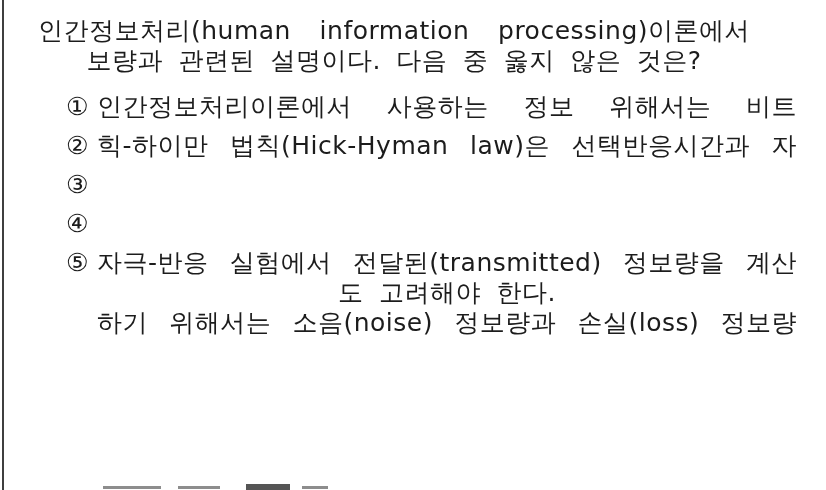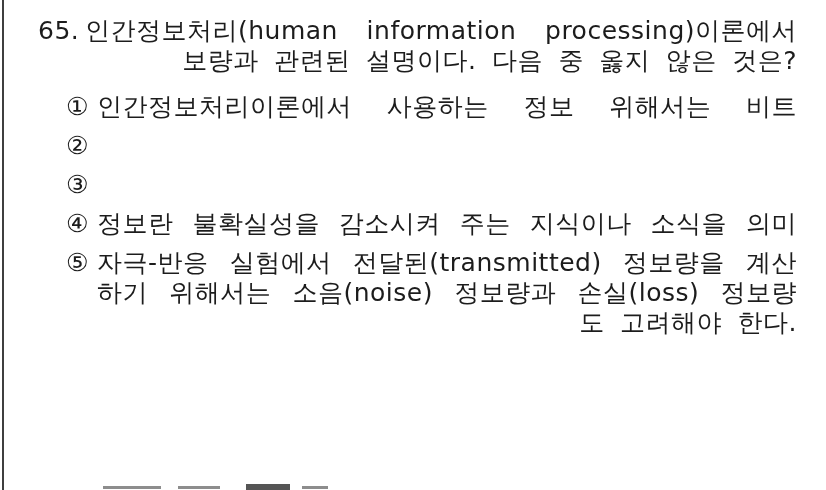"65." span.q-num { html: <span>65.</span> -> none }
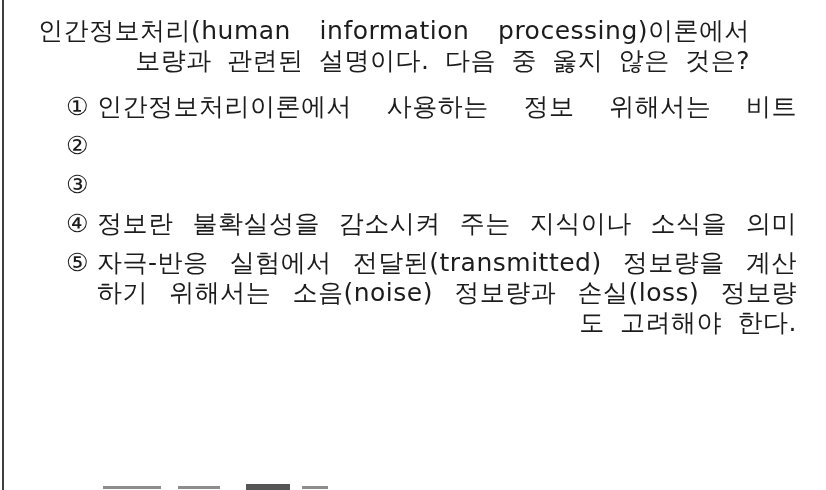"보량과 관련된 설명이다. 다음 중" .line { text-align: right -> center }
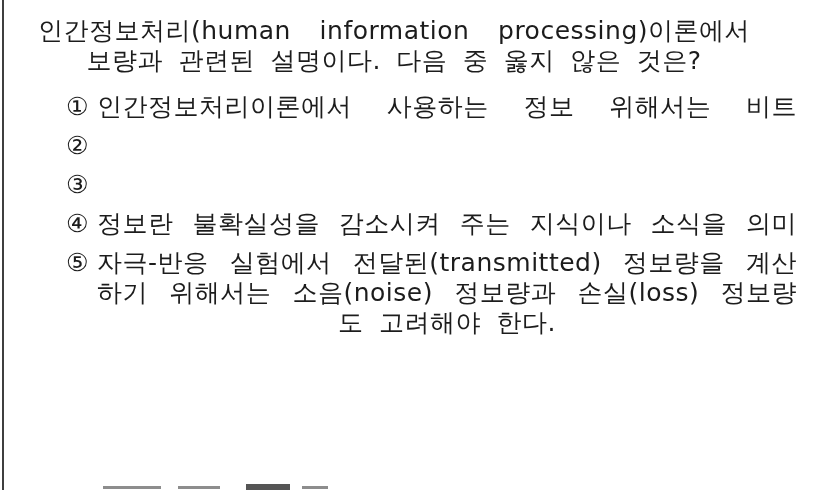"힉-하이만 법칙(Hick-Hyman law)은 선택반응시간과 자" div.line { html: none -> <div>힉-하이만 법칙(Hick-Hyman law)은 선택반응시간과 자</div> }
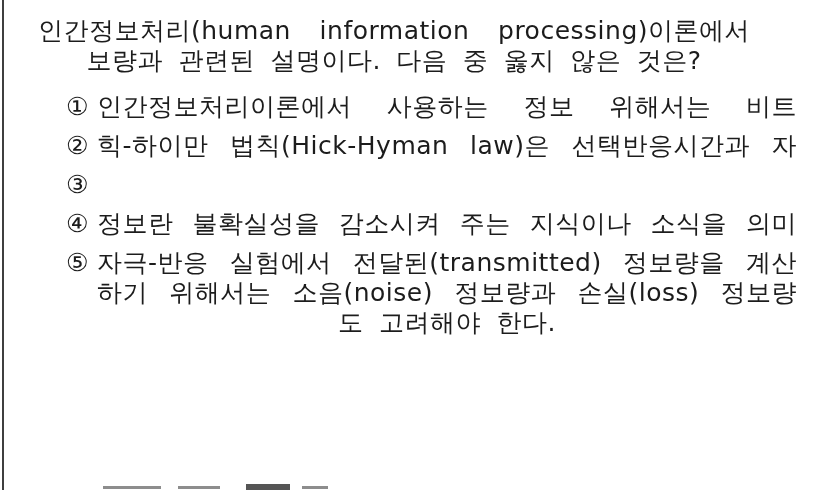"정보란 불확실성을 감소시켜 주는 지식이나" div.line { html: <div>정보란 불확실성을 감소시켜 주는 지식이나 소식을 의미</div> -> none }
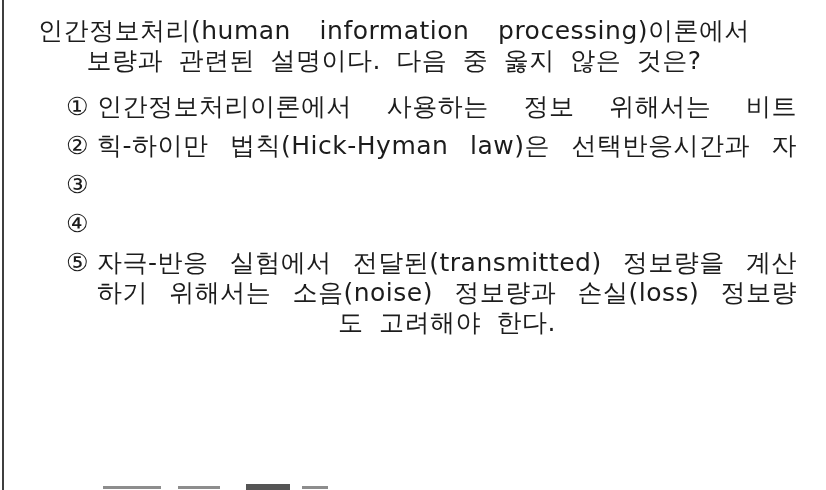"하기 위해서는 소음(noise) 정보량과 손실(loss)" div.line { order: before "도 고려해야 한다." -> after "도 고려해야 한다." }
